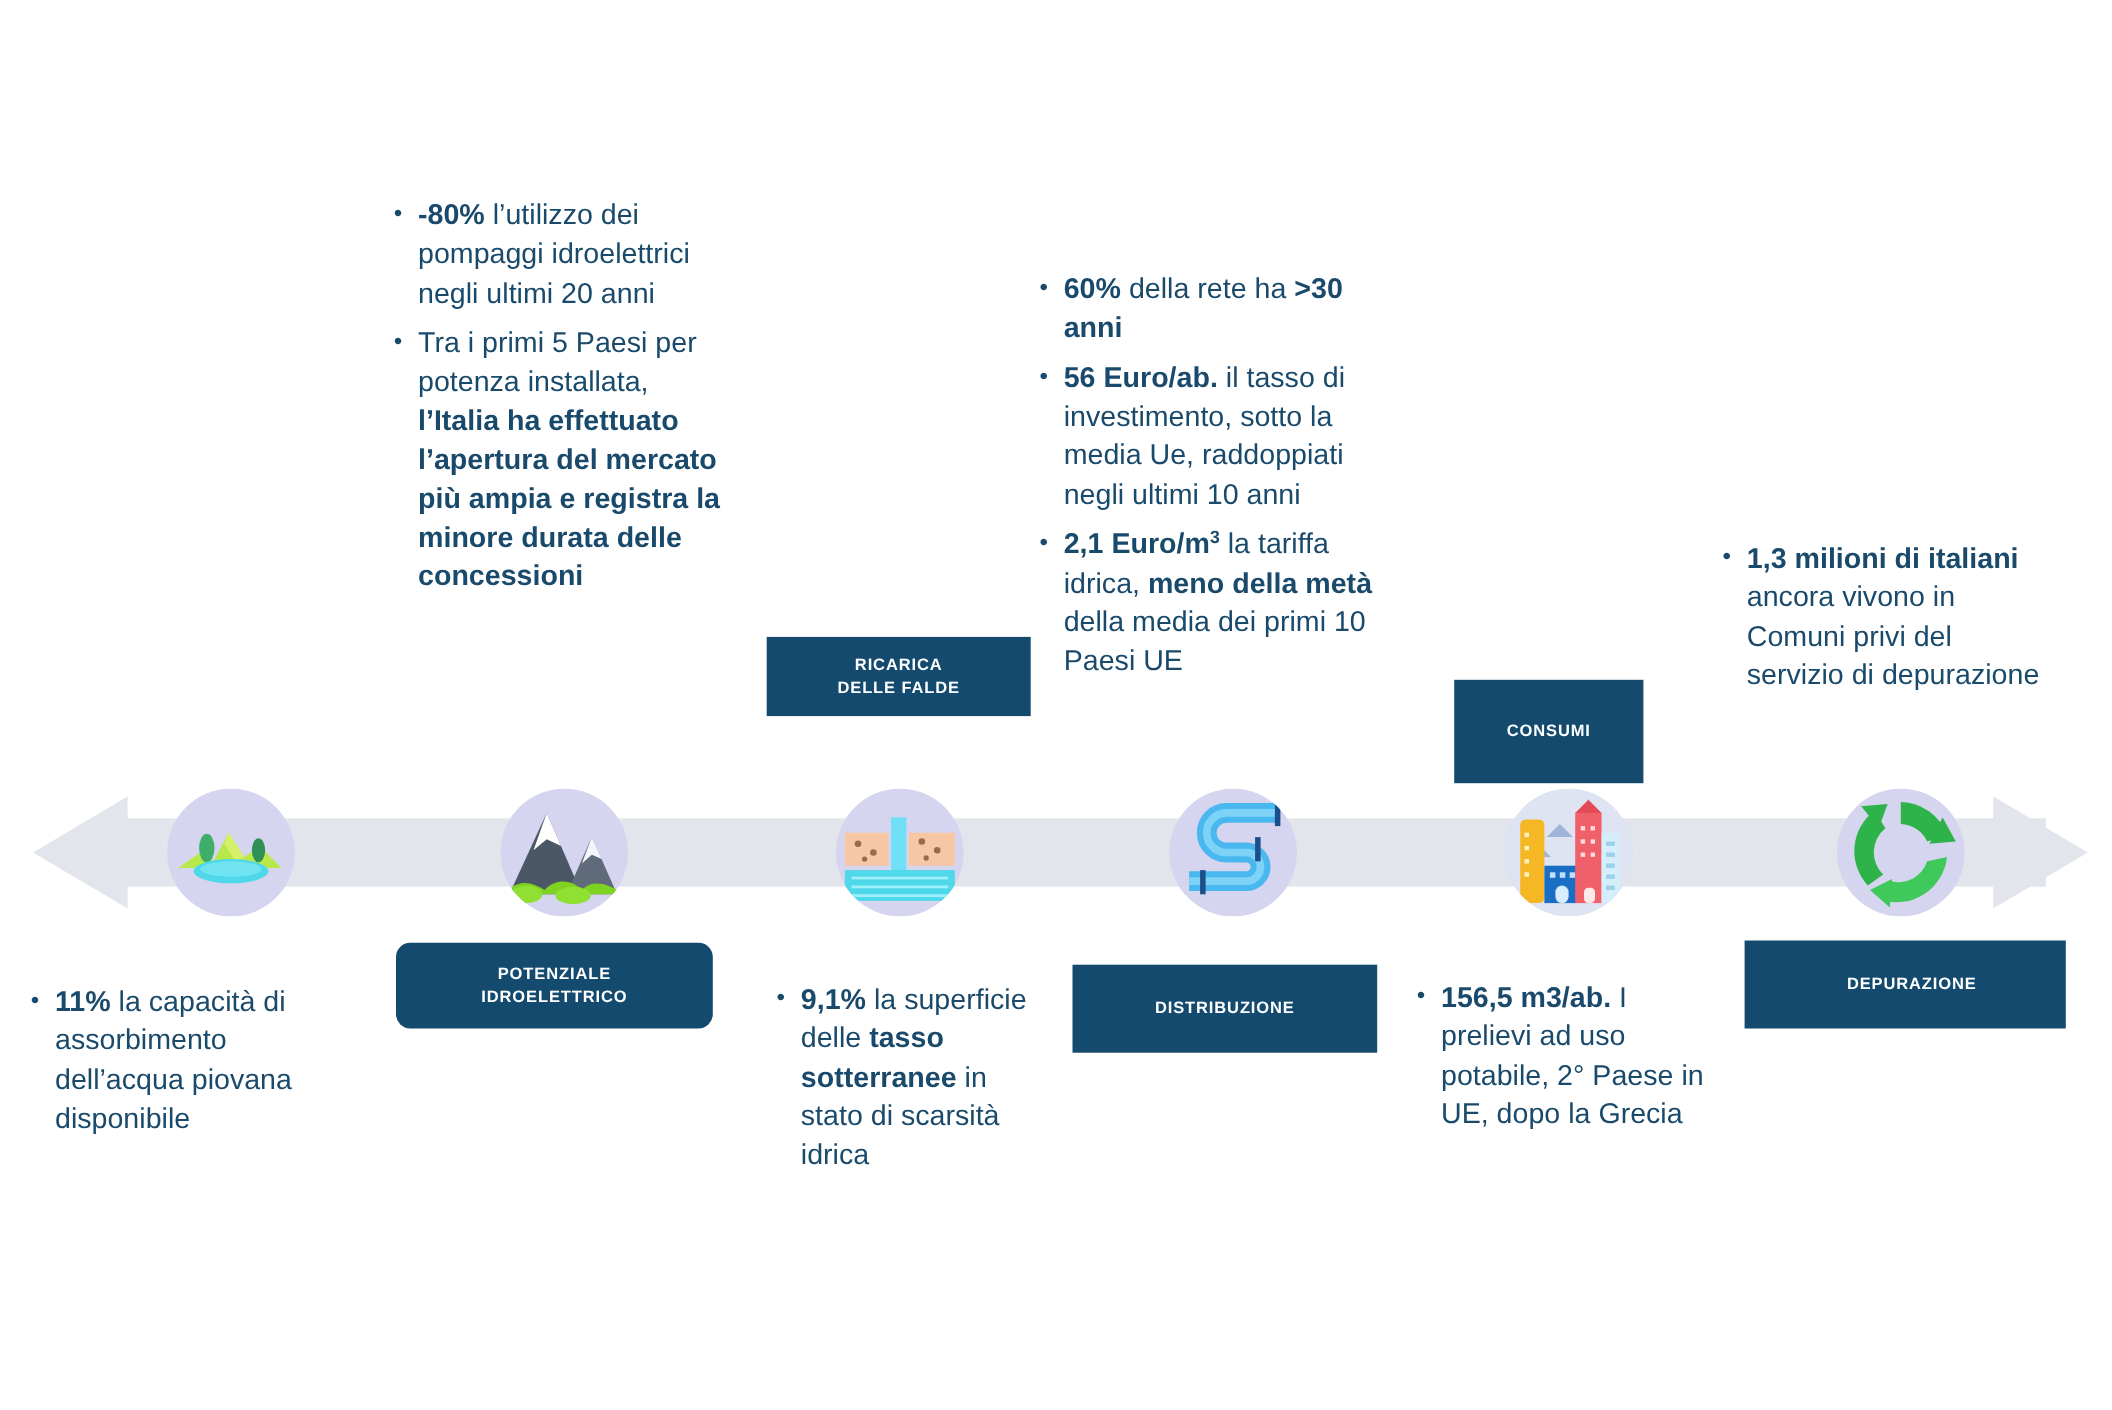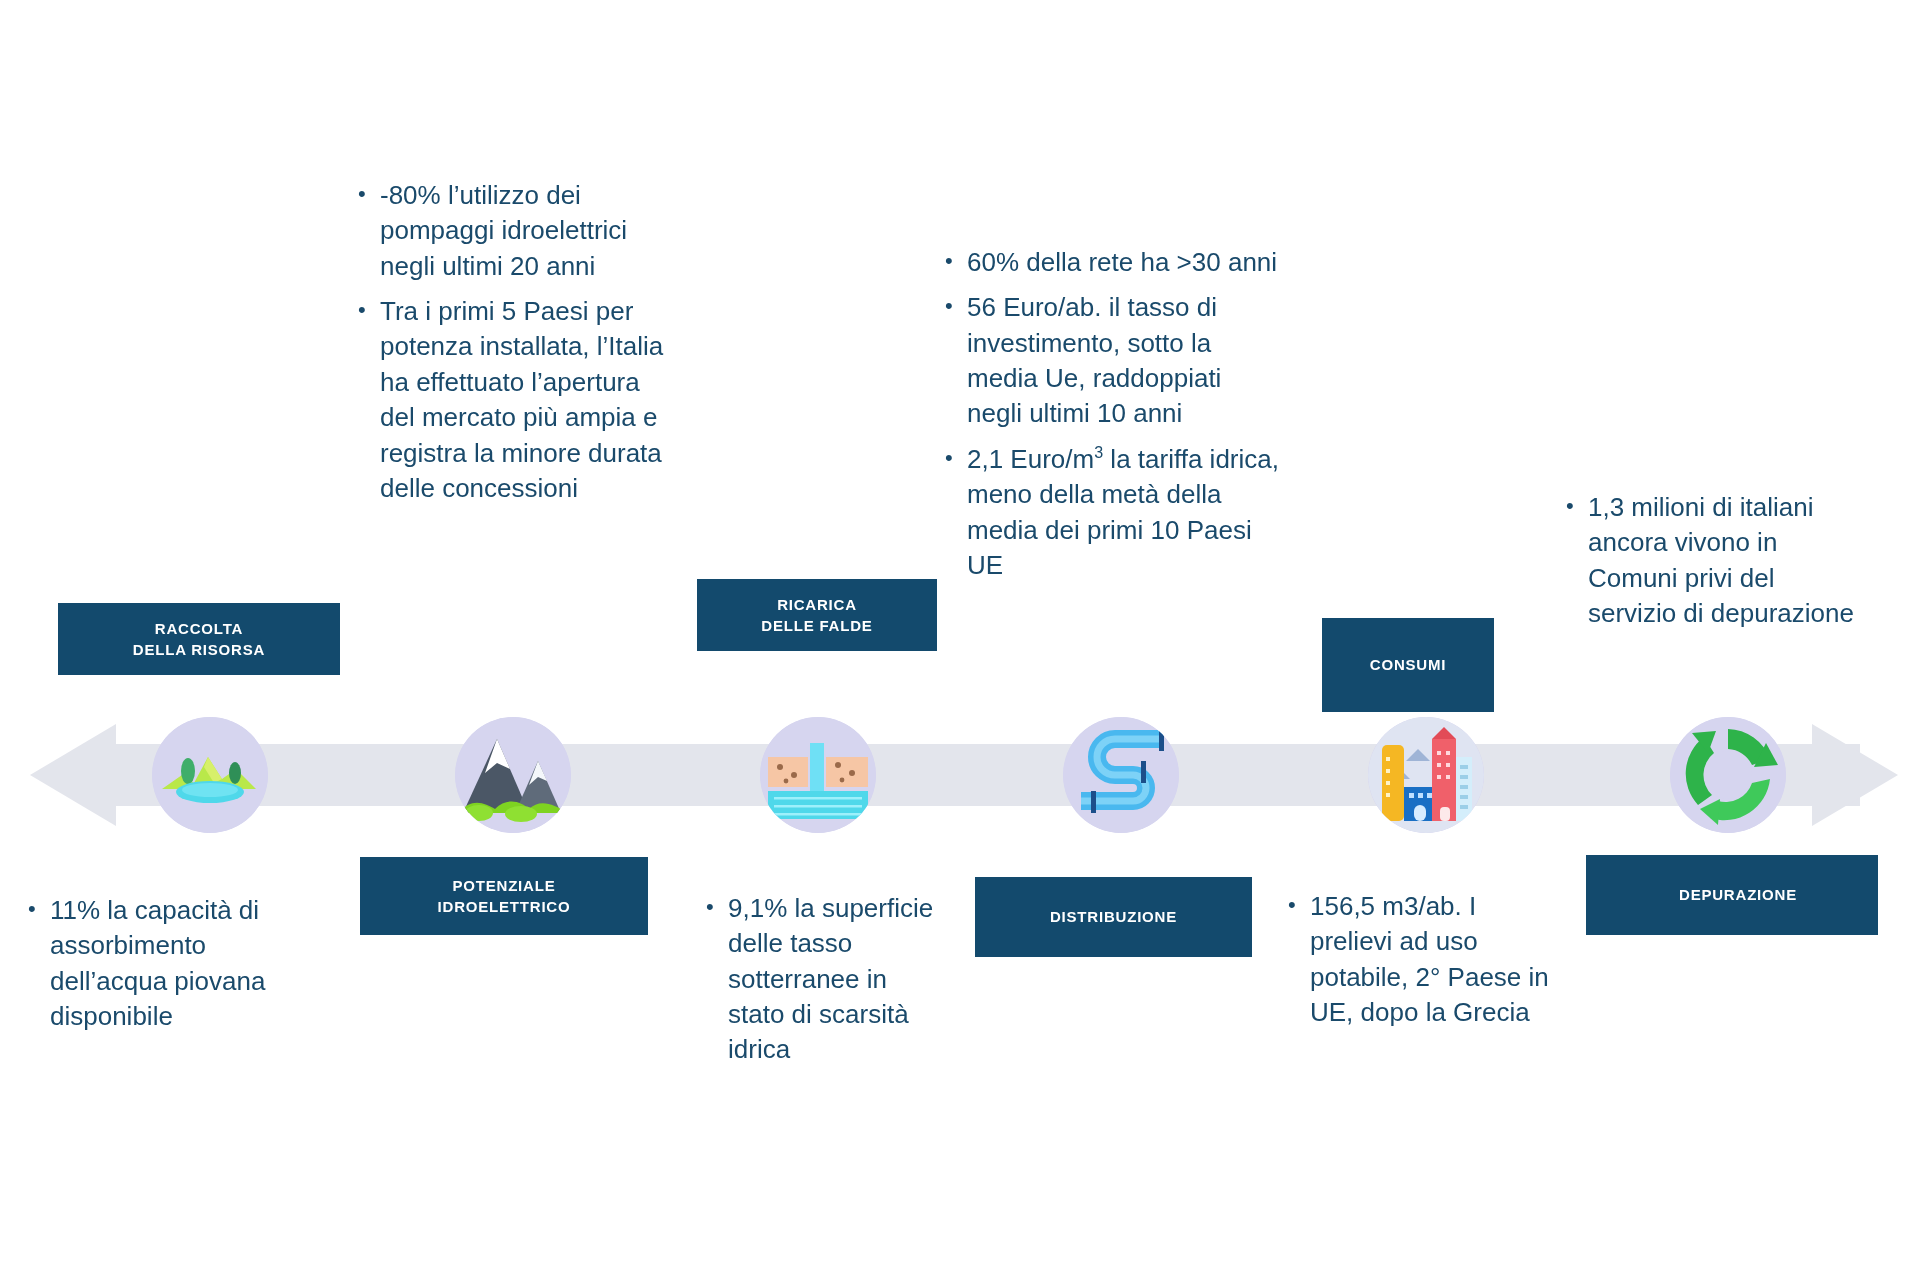"-80%" .bullet-text b { font-weight: 400 -> 700 }
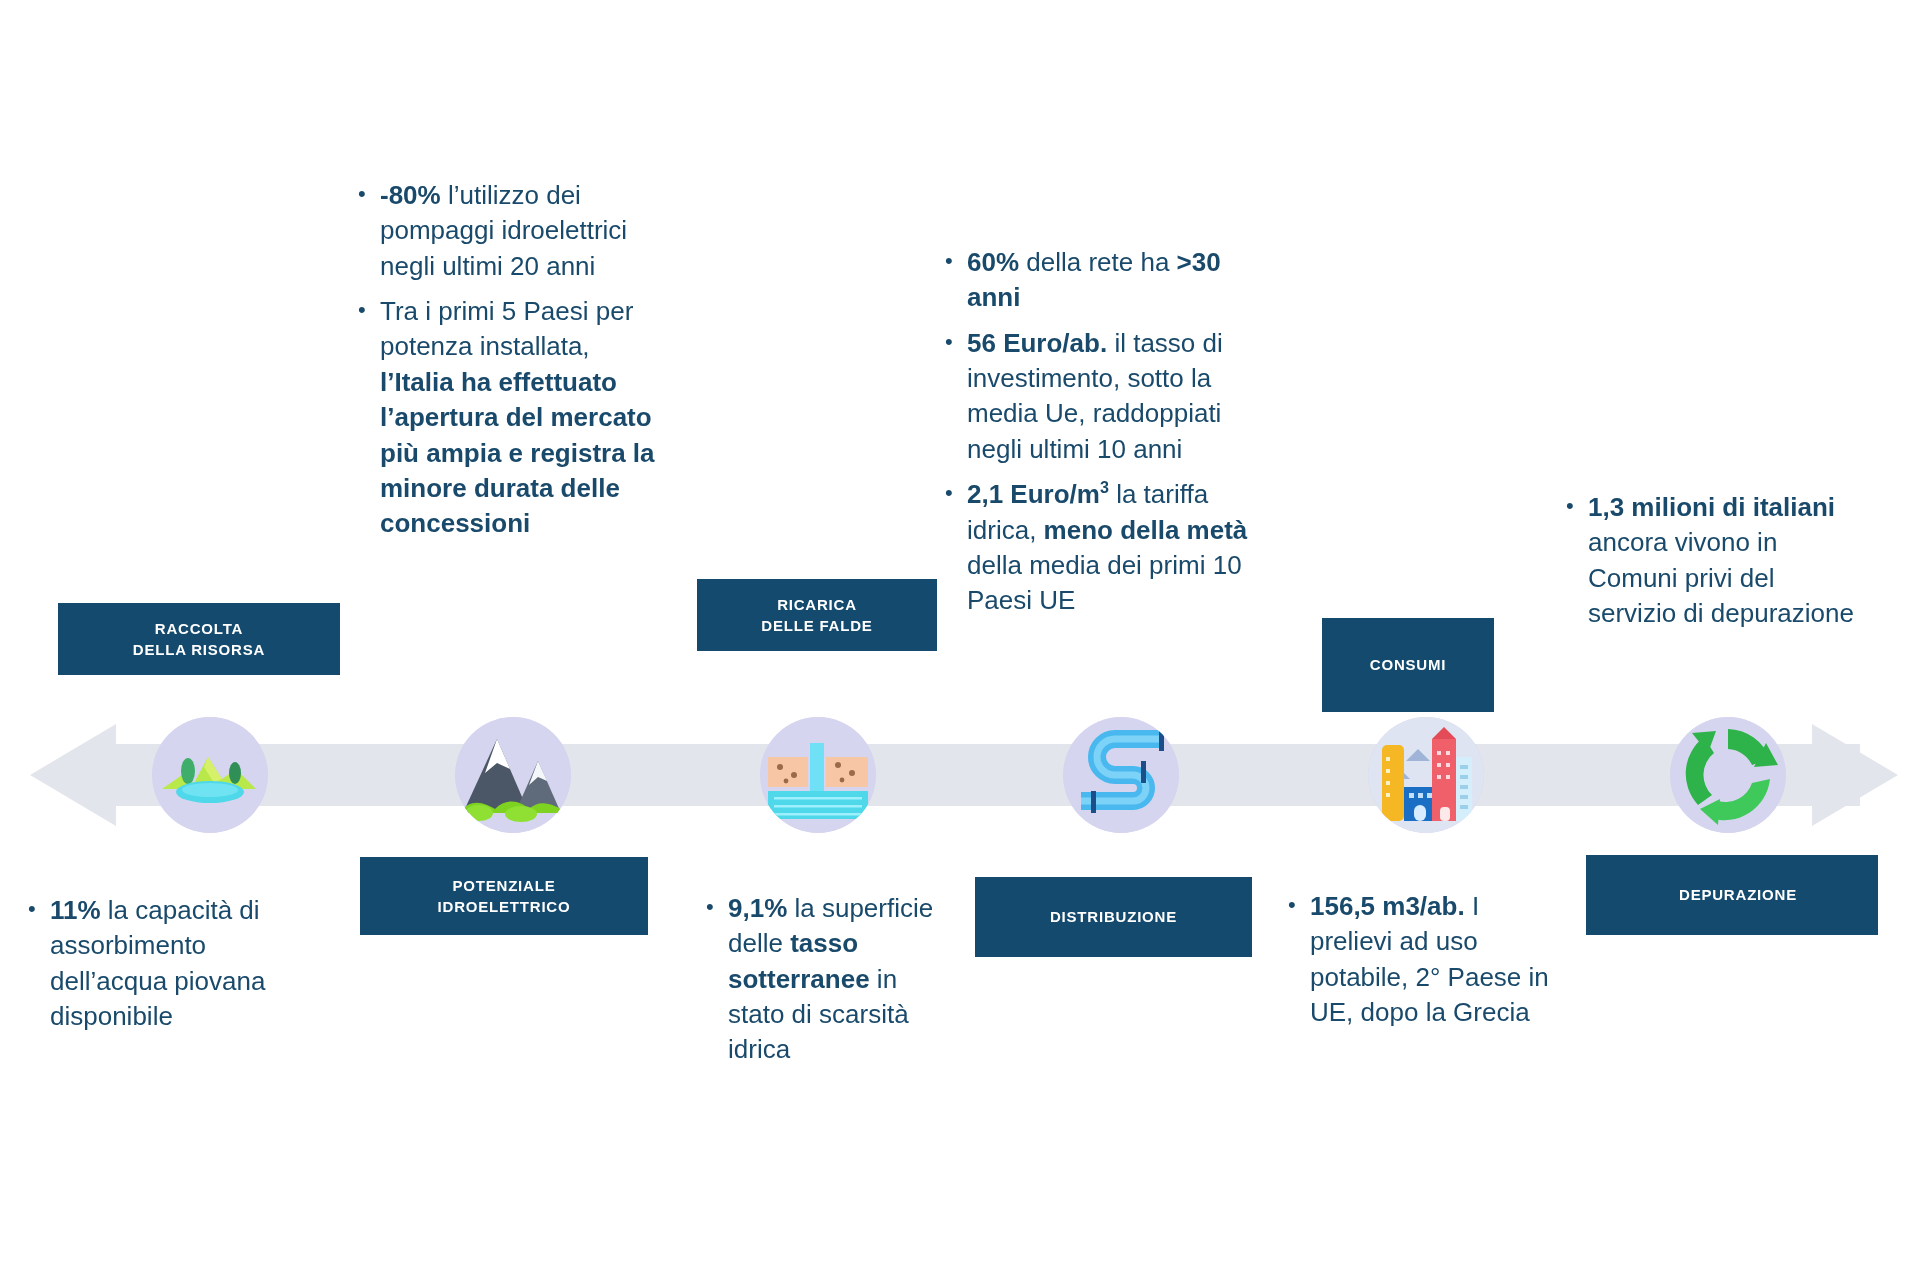"RACCOLTA" div.label-box { html: <div> <div> <div>RACCOLTA</div> <div>DELLA RISORSA</div> </div> </div> -> none }
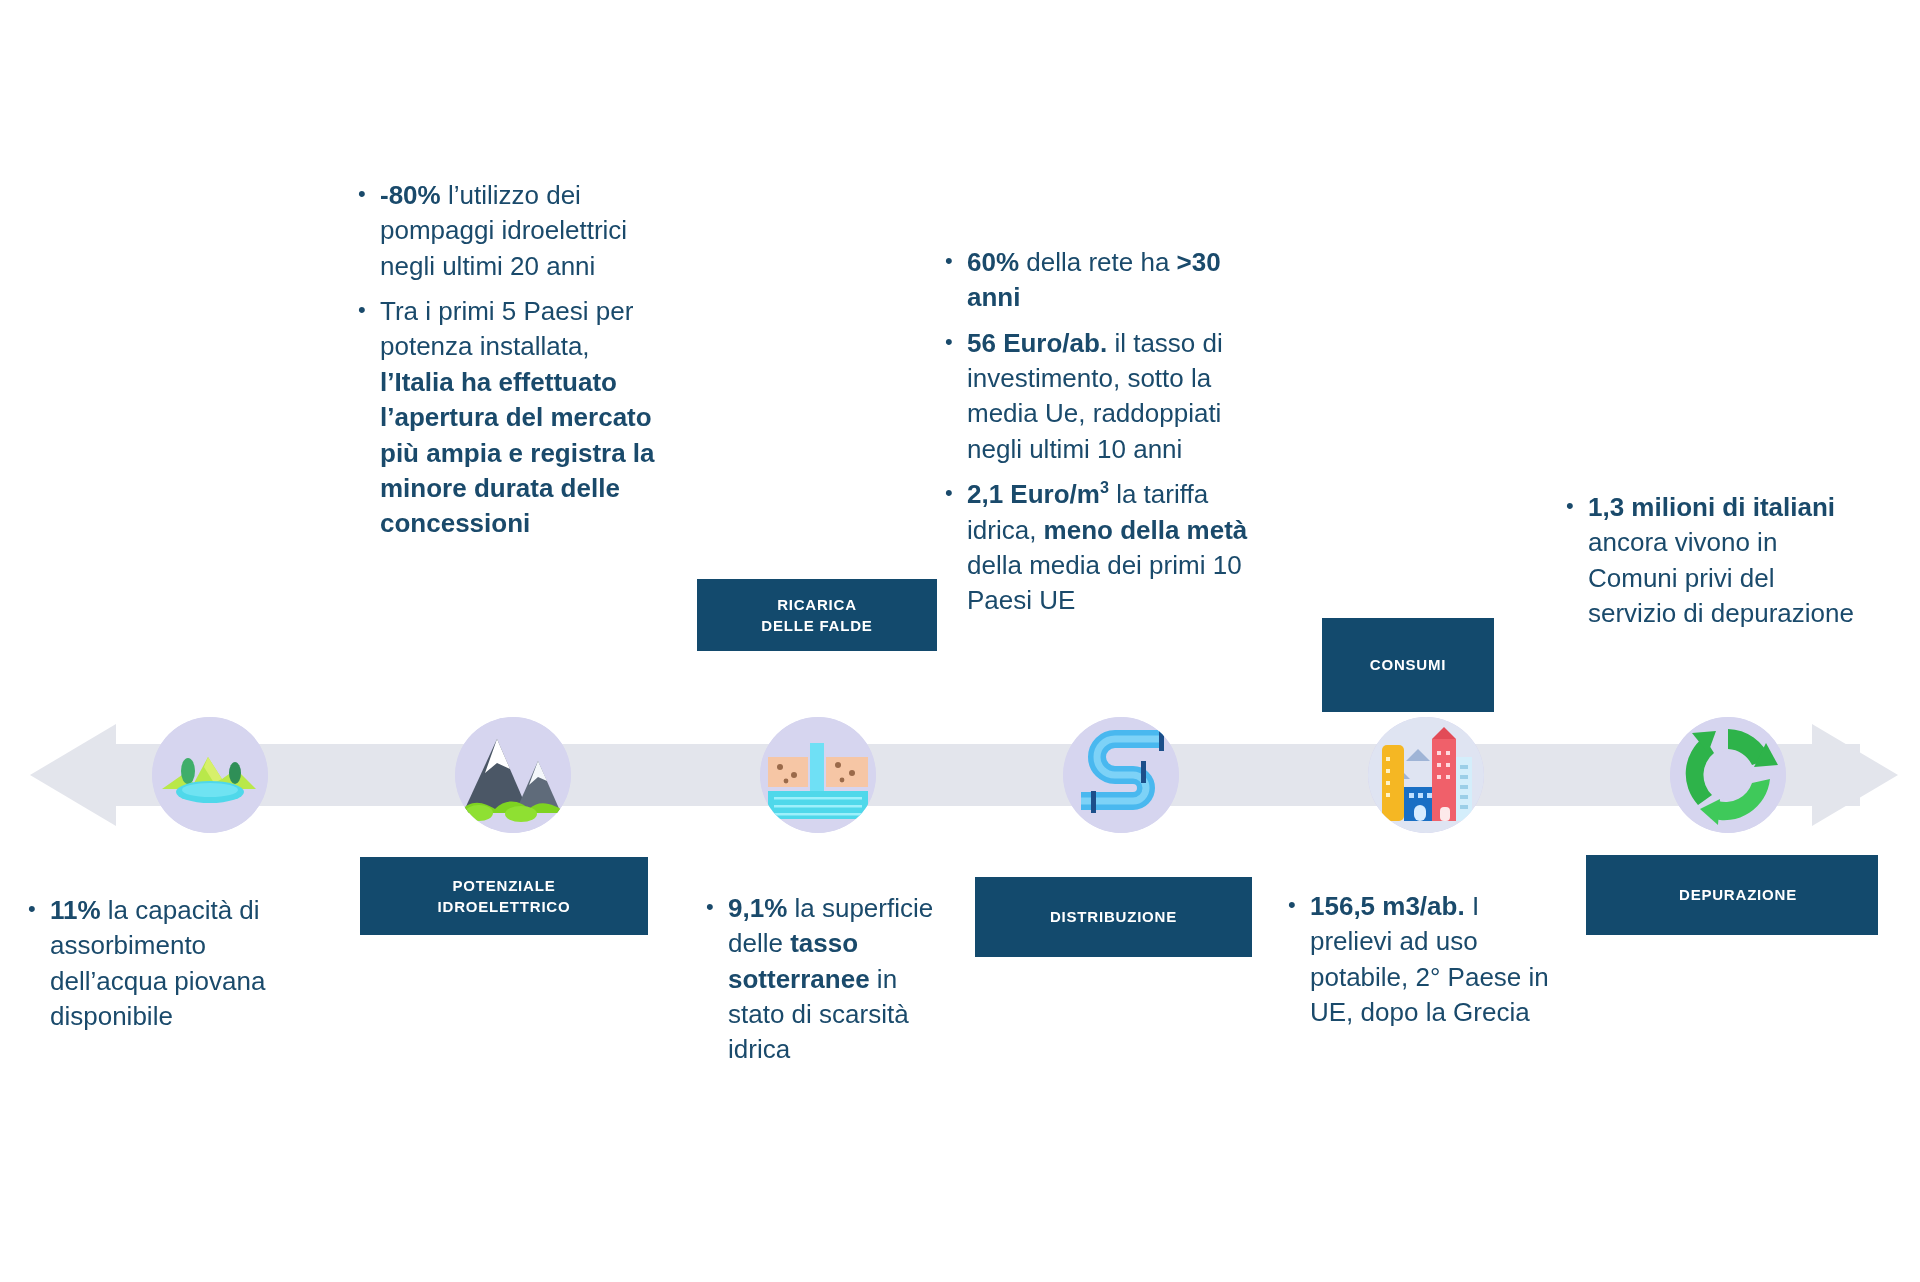"POTENZIALE" div.label-box { border-radius: none -> 13px }
